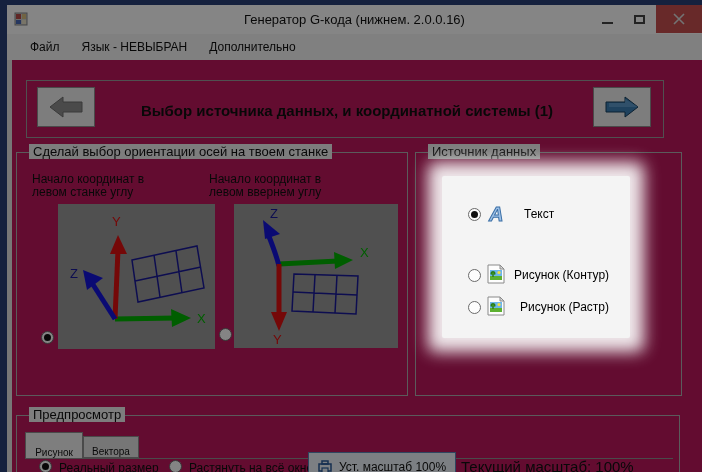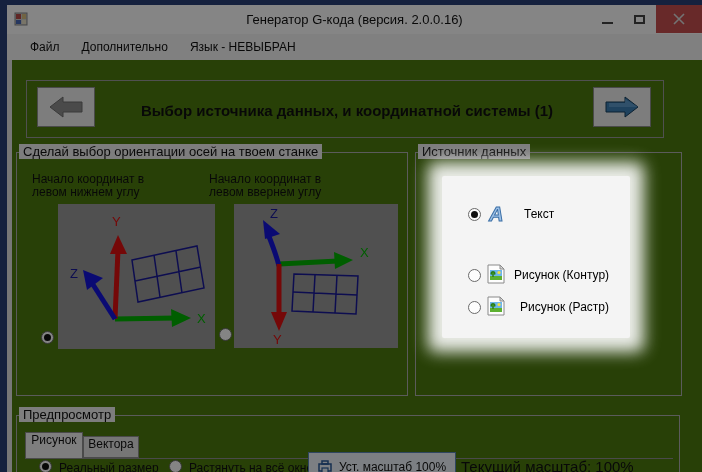"Генератор G-кода (версия. 2.0.0.16)" div.title-text { text: версия -> нижнем }
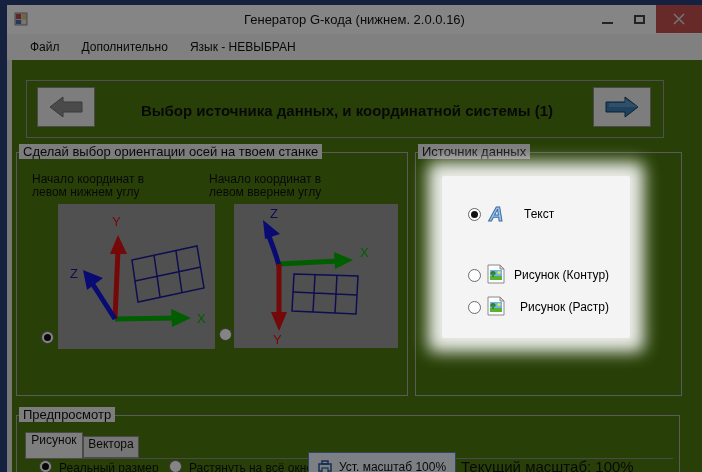"Дополнительно" div.menu-item { order: before "Язык - НЕВЫБРАН" -> after "Язык - НЕВЫБРАН" }
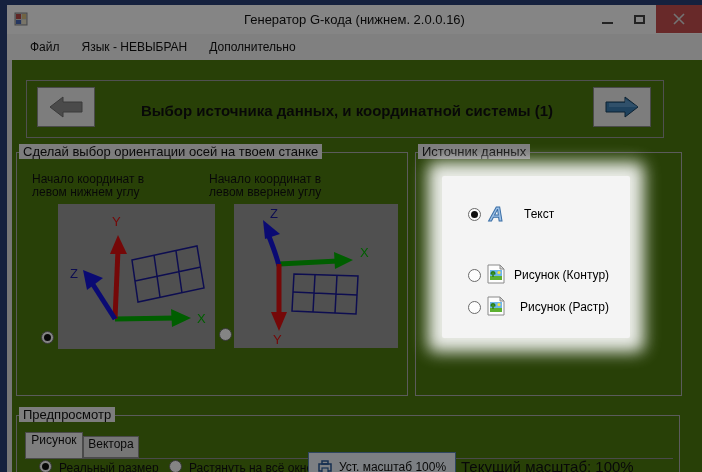"Выбор источника данных, и координатной" .content { background: #4d7c0f -> #be185d }
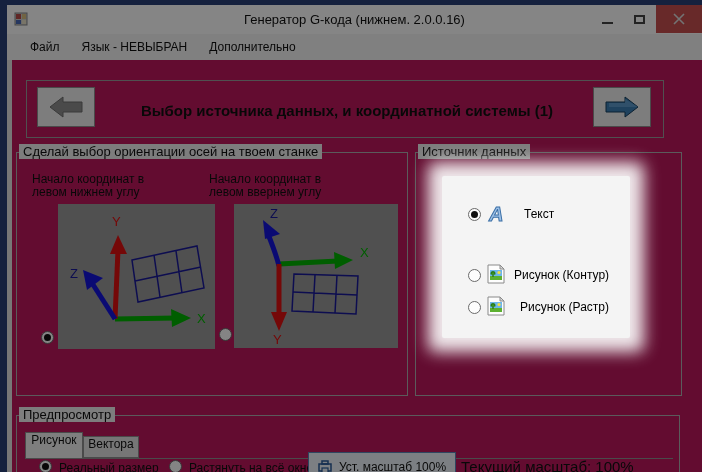"Сделай выбор ориентации осей на" .groupbox .gb-label { left: 2px -> 12px }
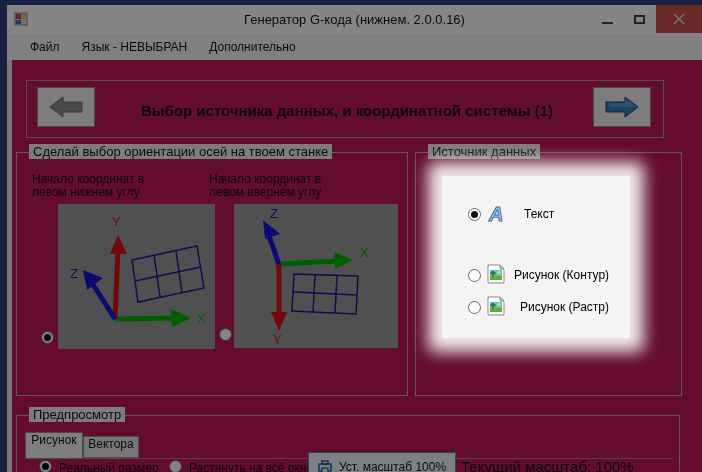"левом нижнем углу" span { text: нижнем -> станке }
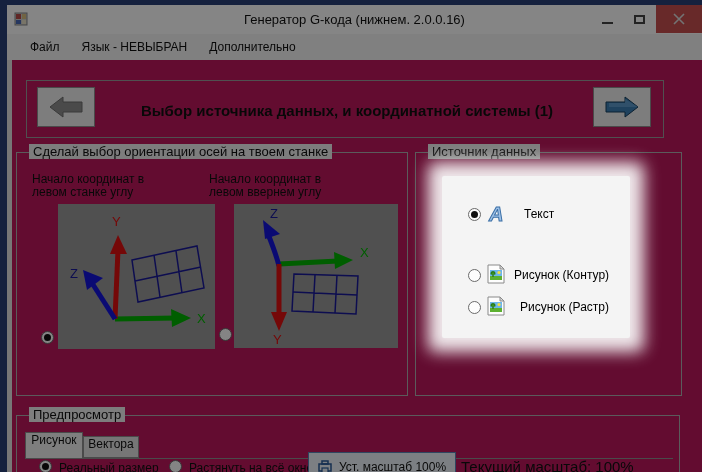"Рисунок" .tab { align-items: flex-start -> flex-end; font-size: 12px -> 10px }
